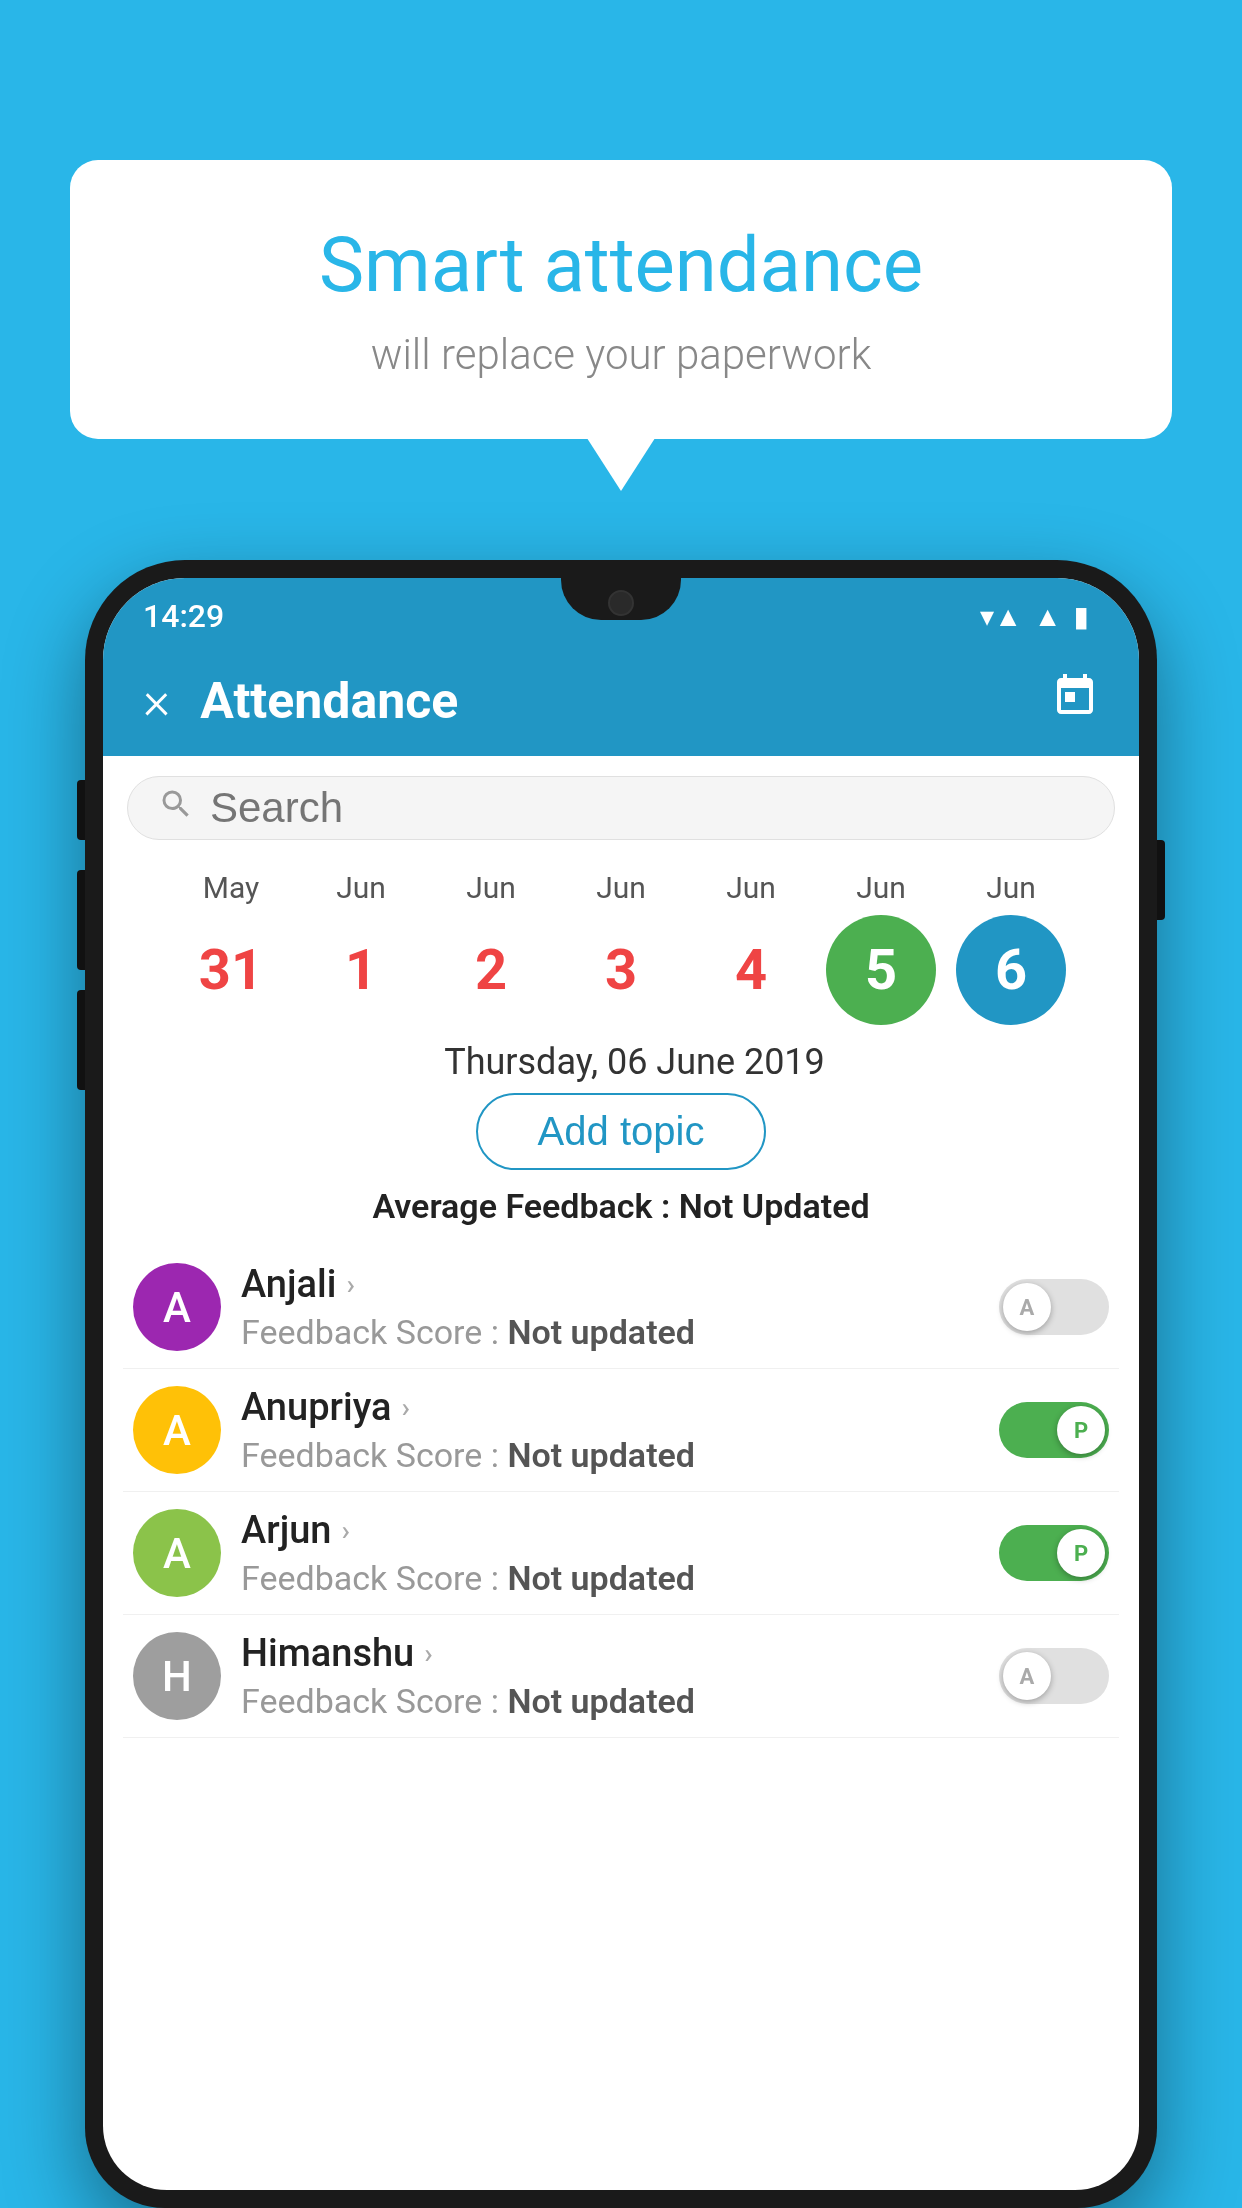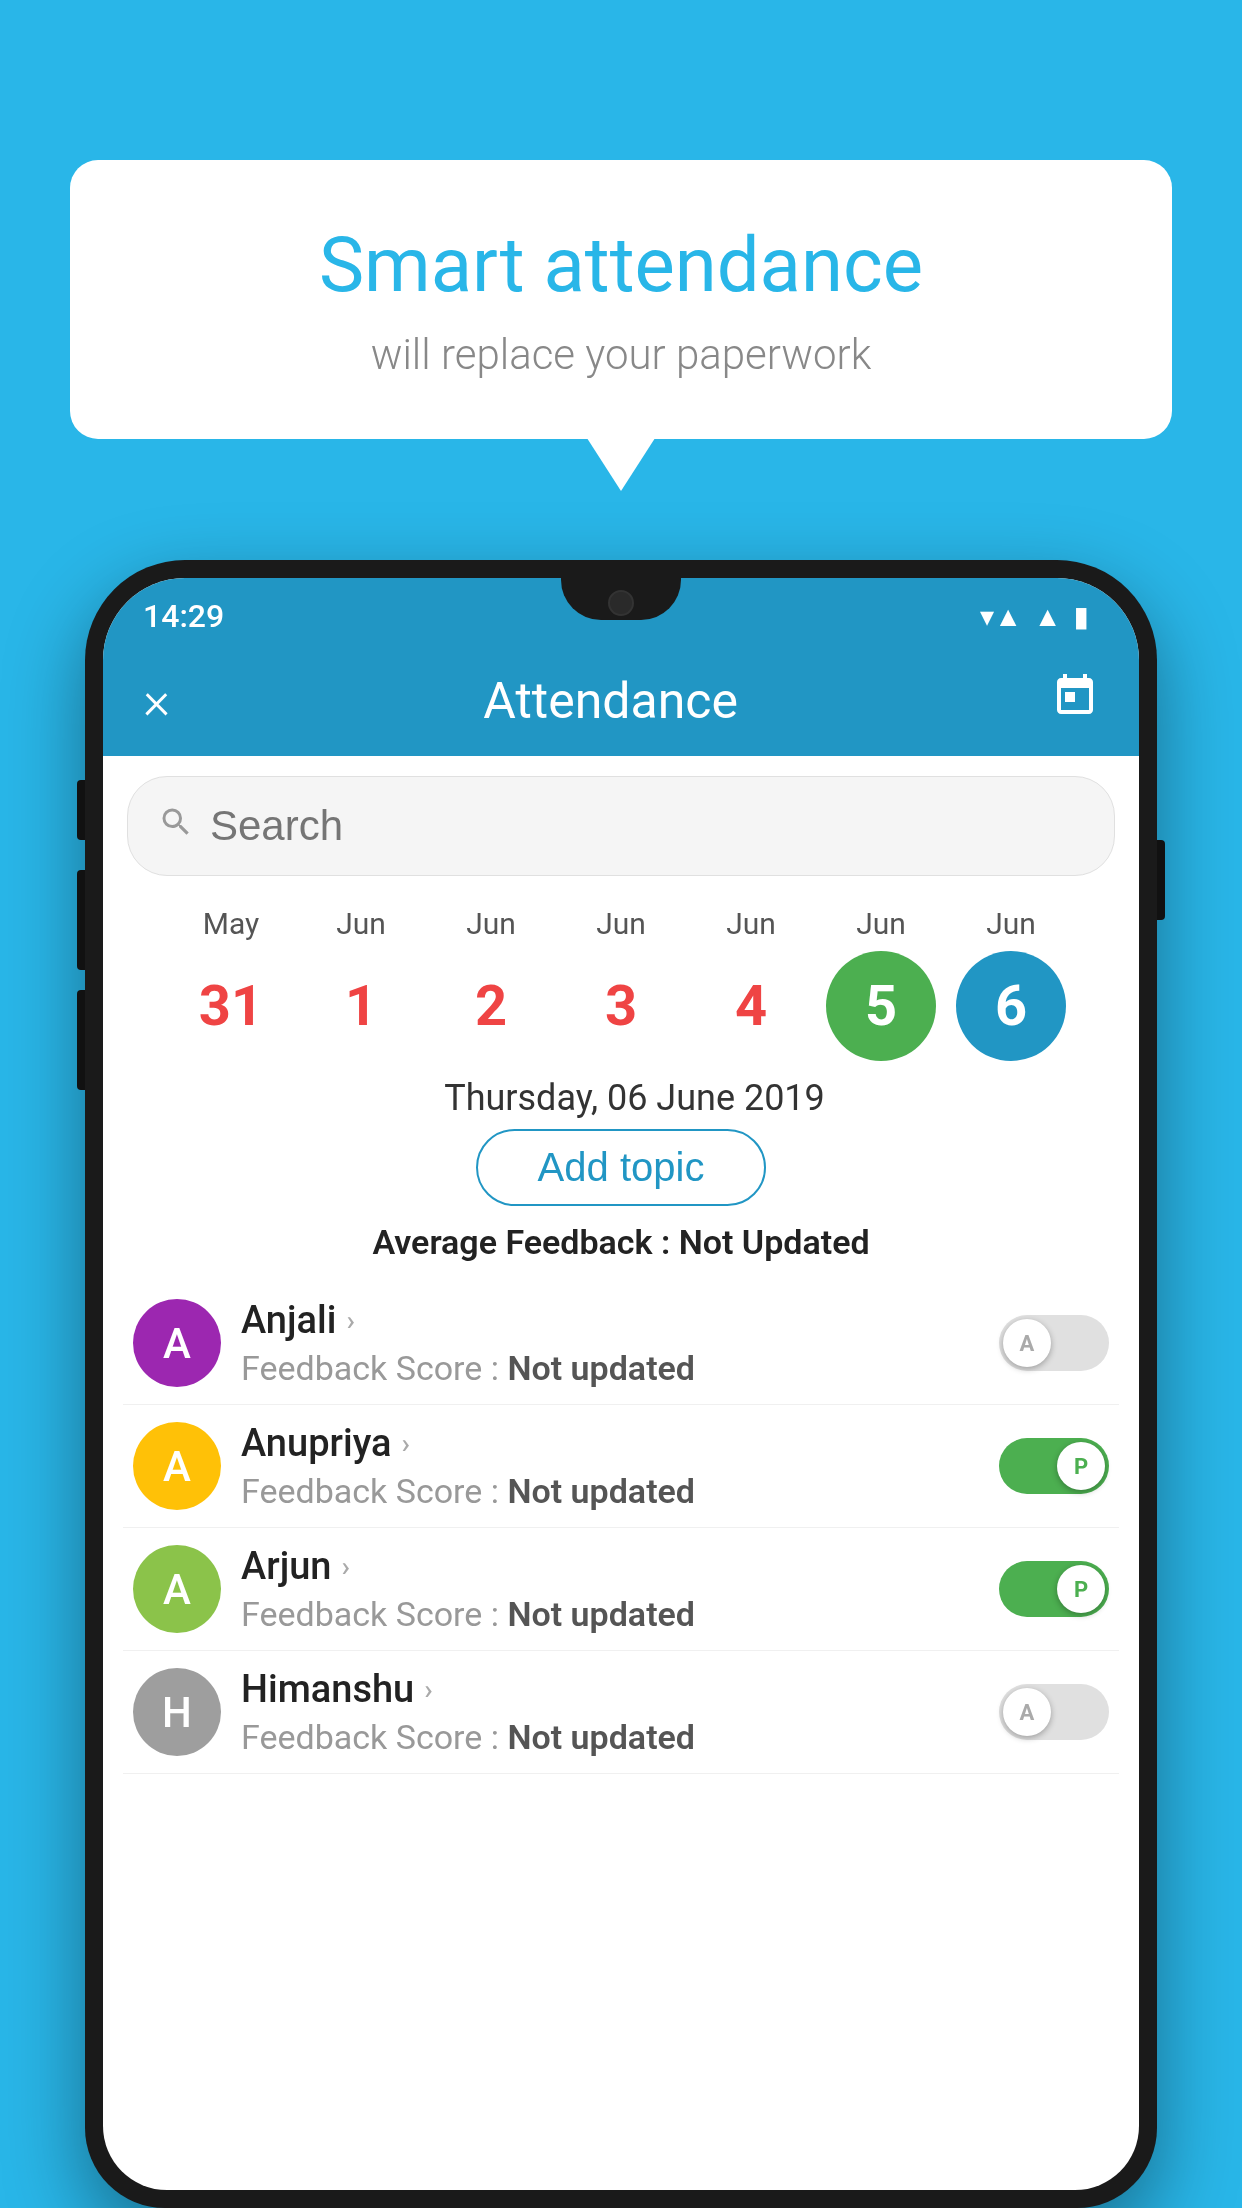"Attendance" .app-bar-title { font-weight: 400 -> 700; text-align: center -> none }
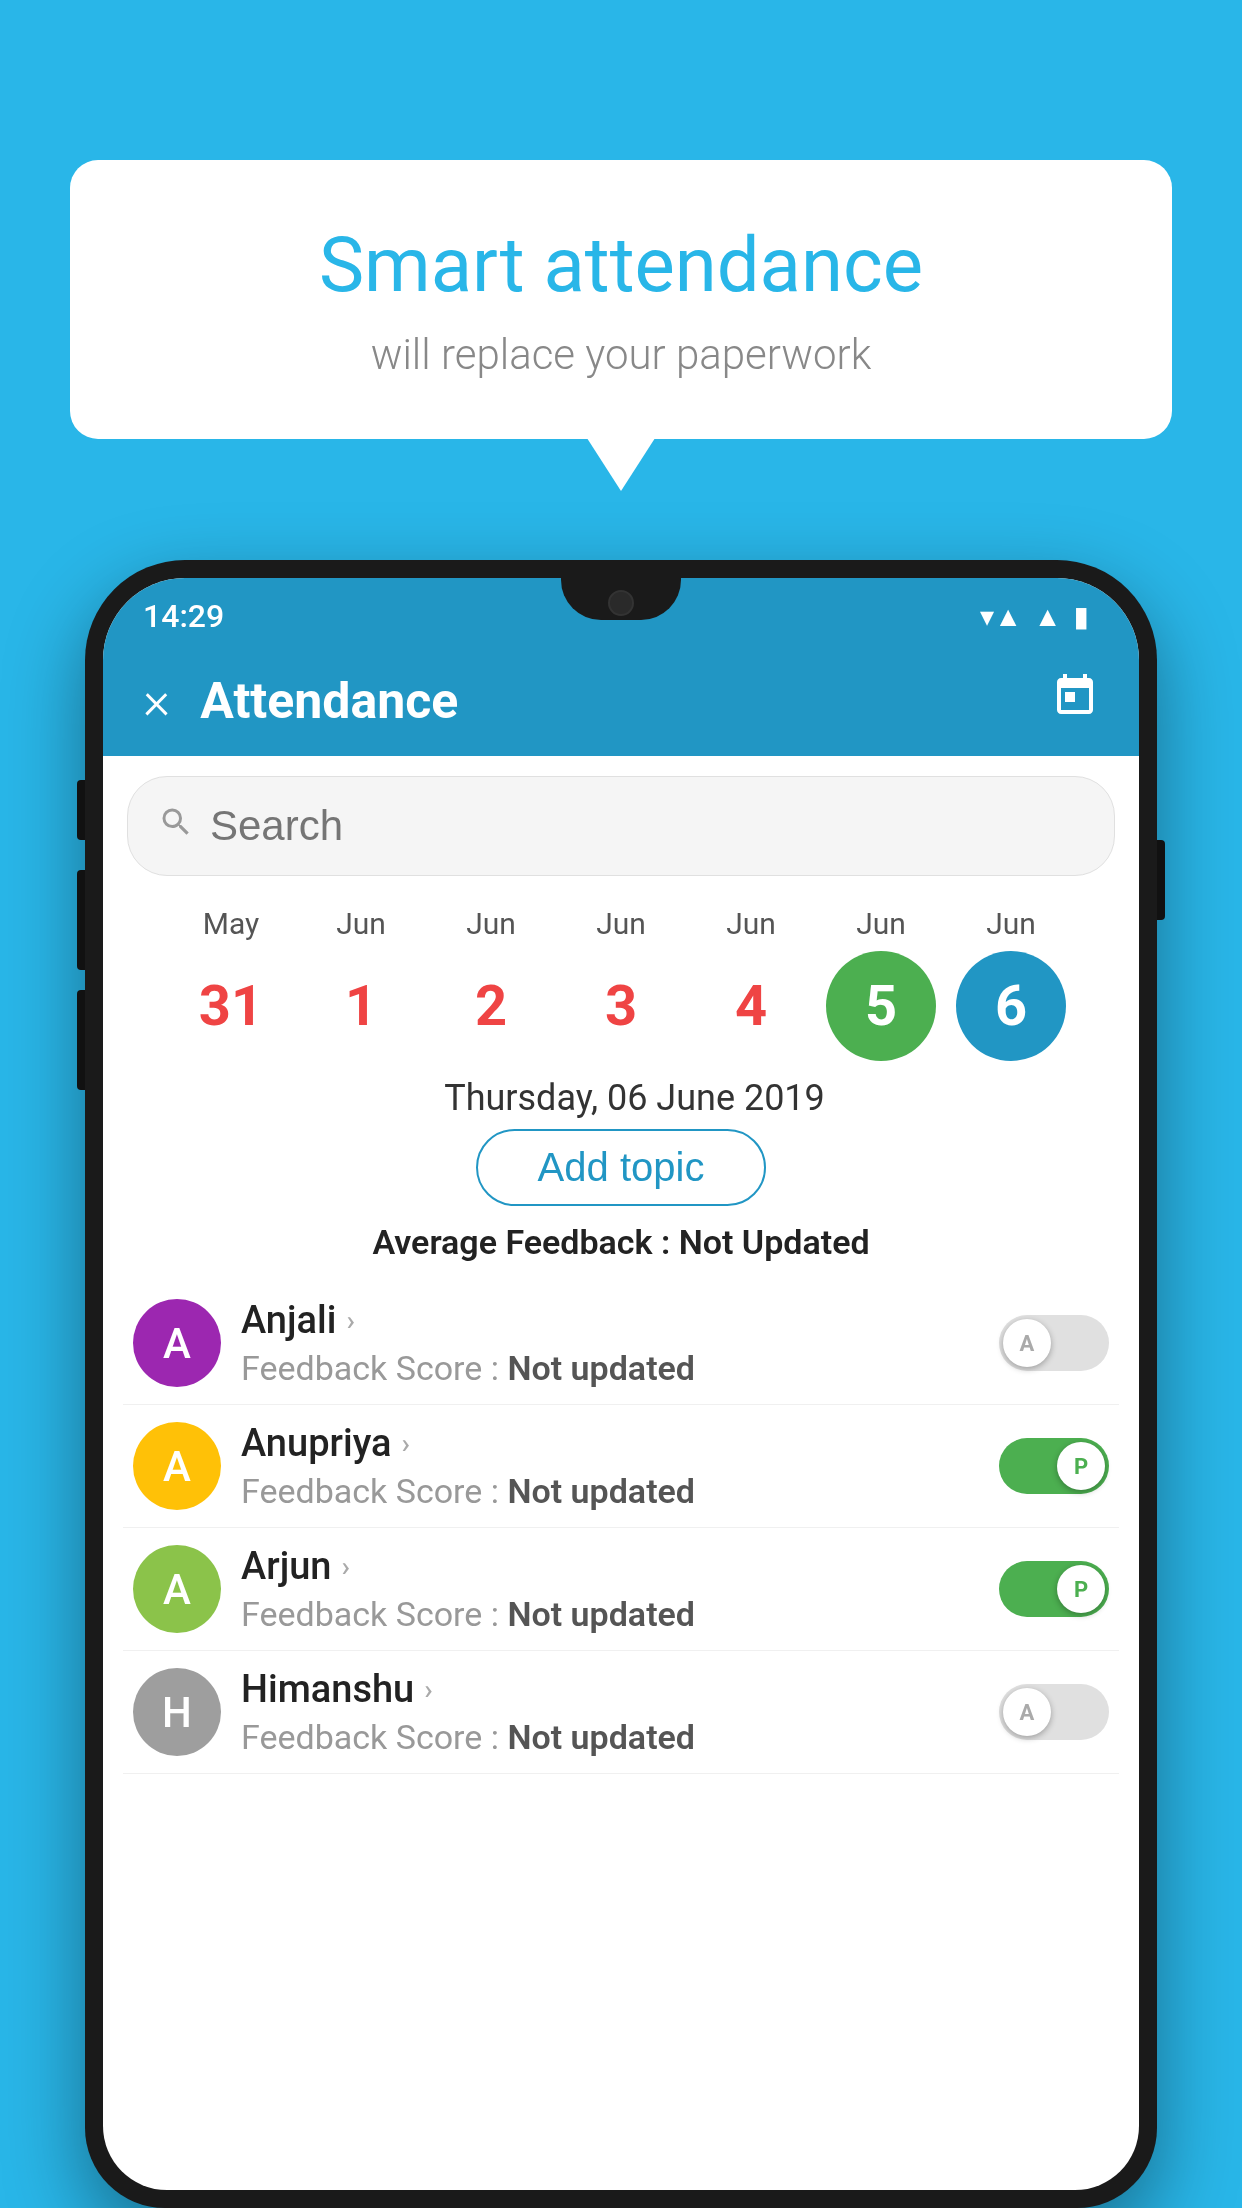"Search" .search-container { height: 100px -> 64px }
